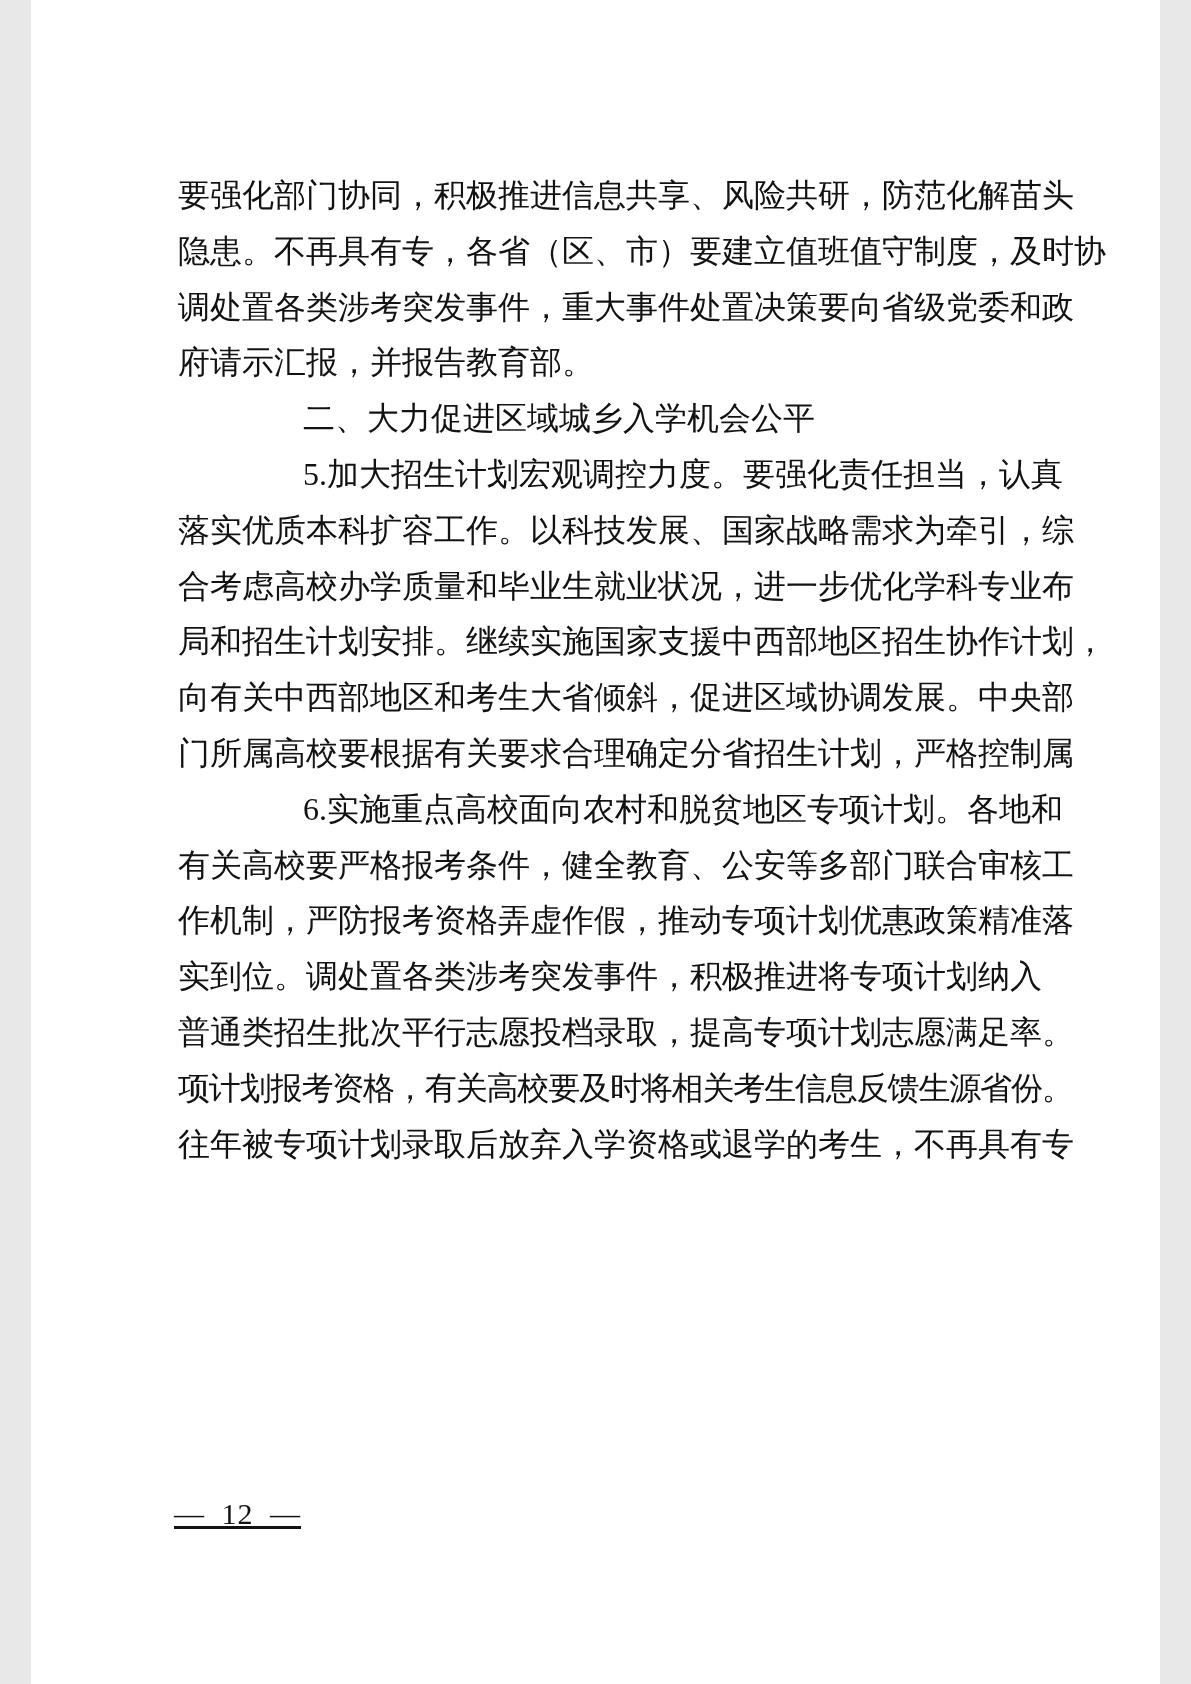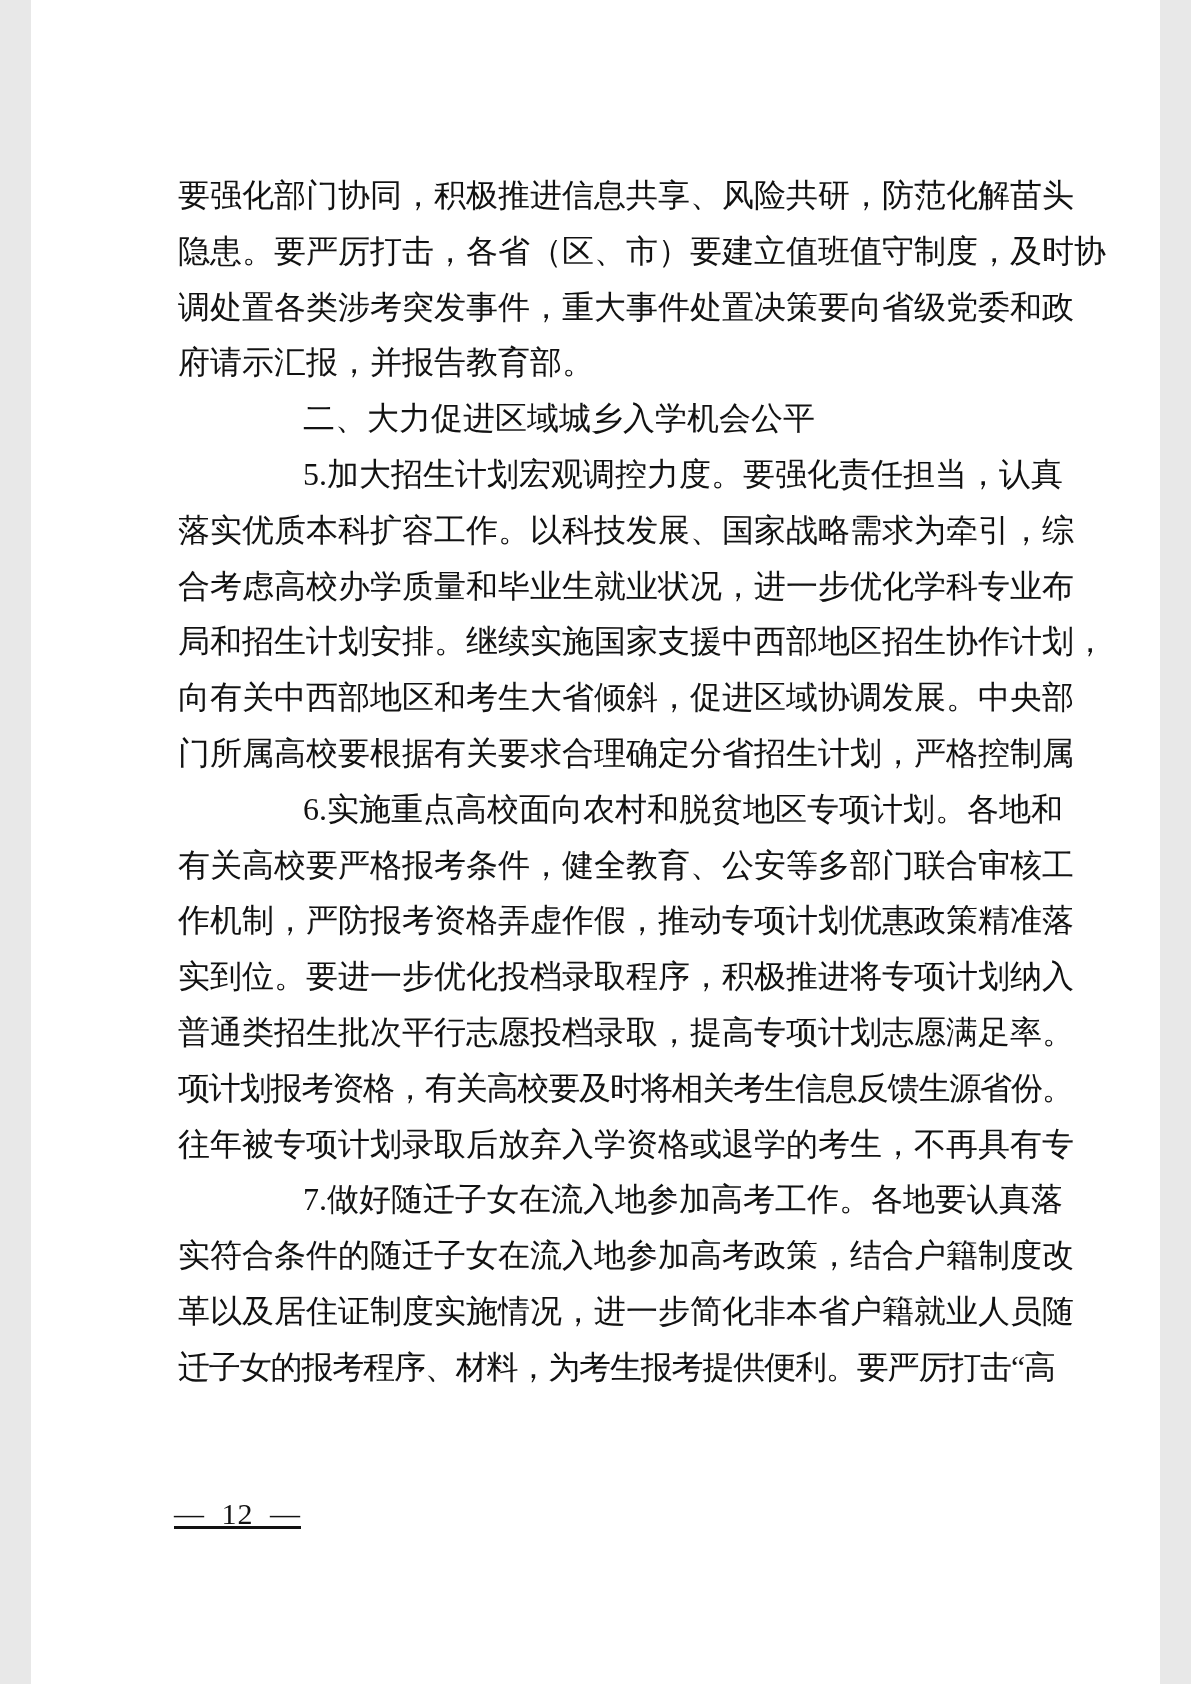"隐患。要严厉打击，各省（区、市）要建立值班值守制度，及时协" div.line { text: 要严厉打击 -> 不再具有专 }
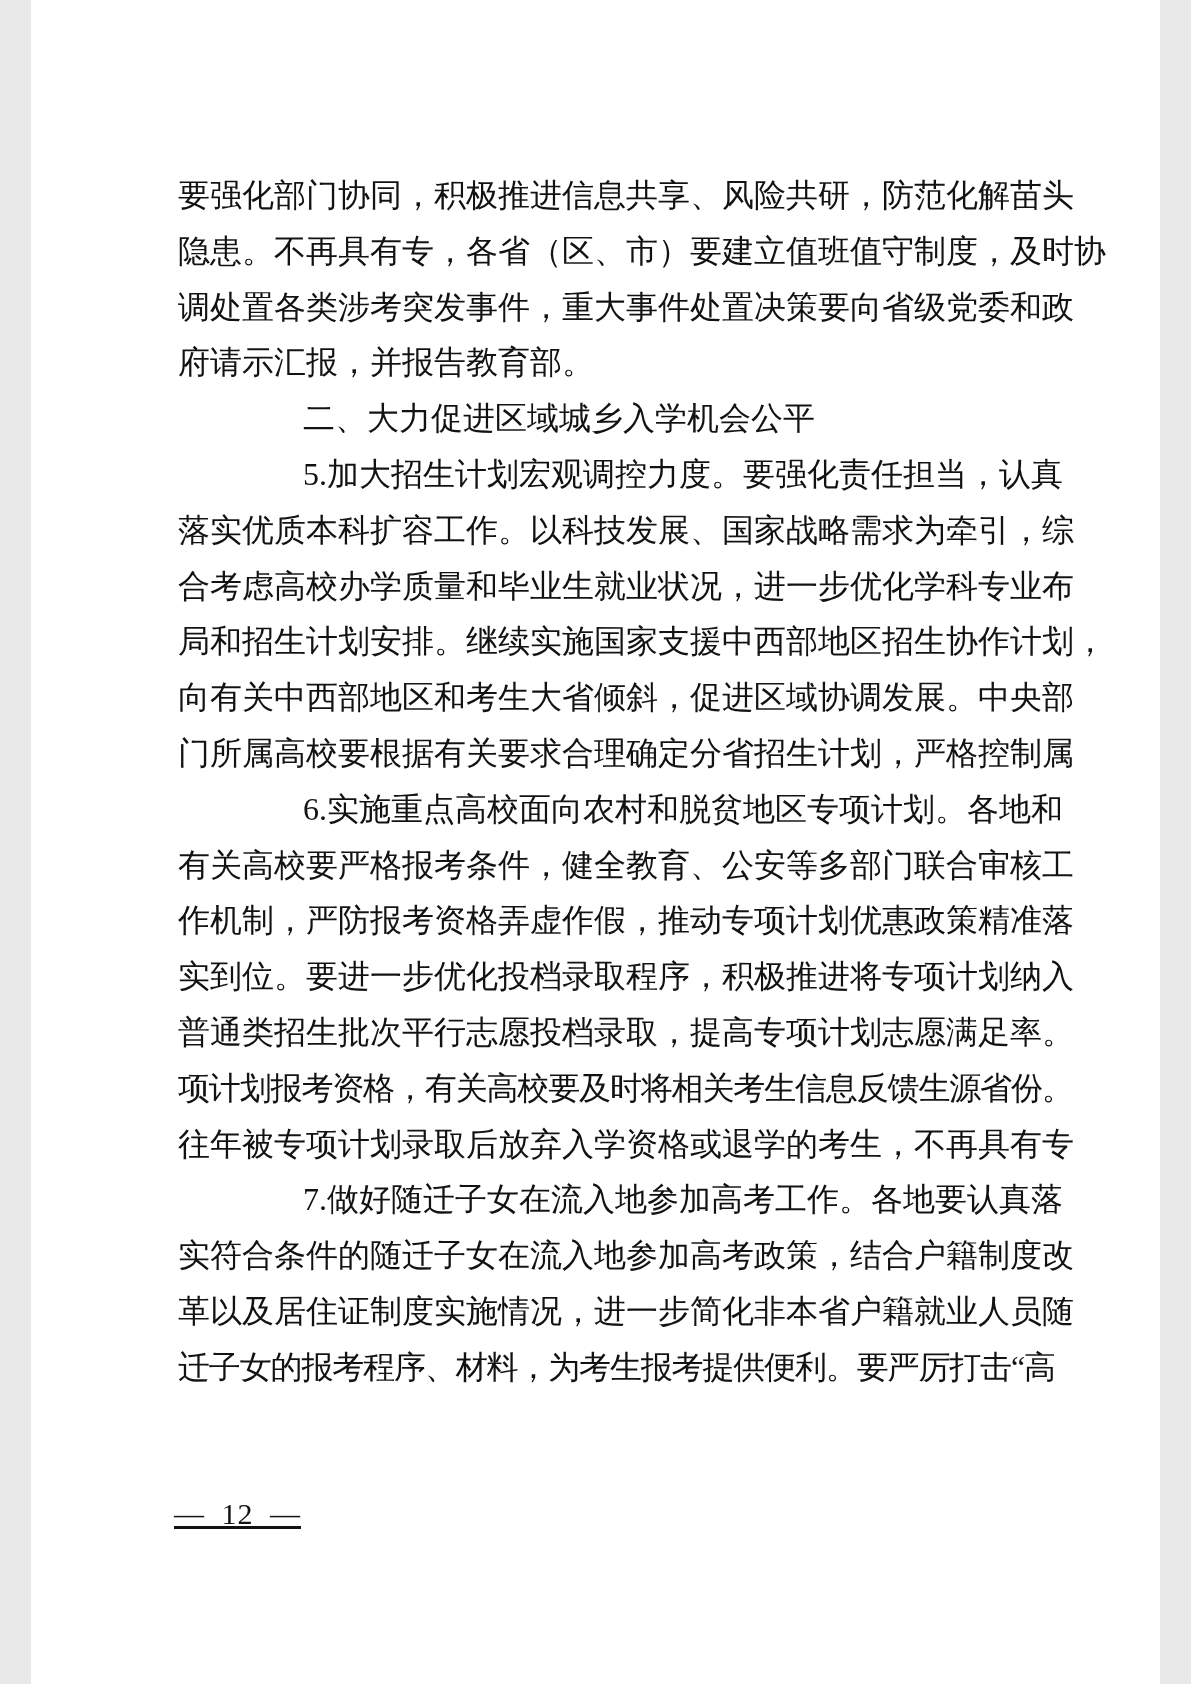"实到位。要进一步优化投档录取程序，积极推进将专项计划纳入" div.line { text: 要进一步优化投档录取程序 -> 调处置各类涉考突发事件 }
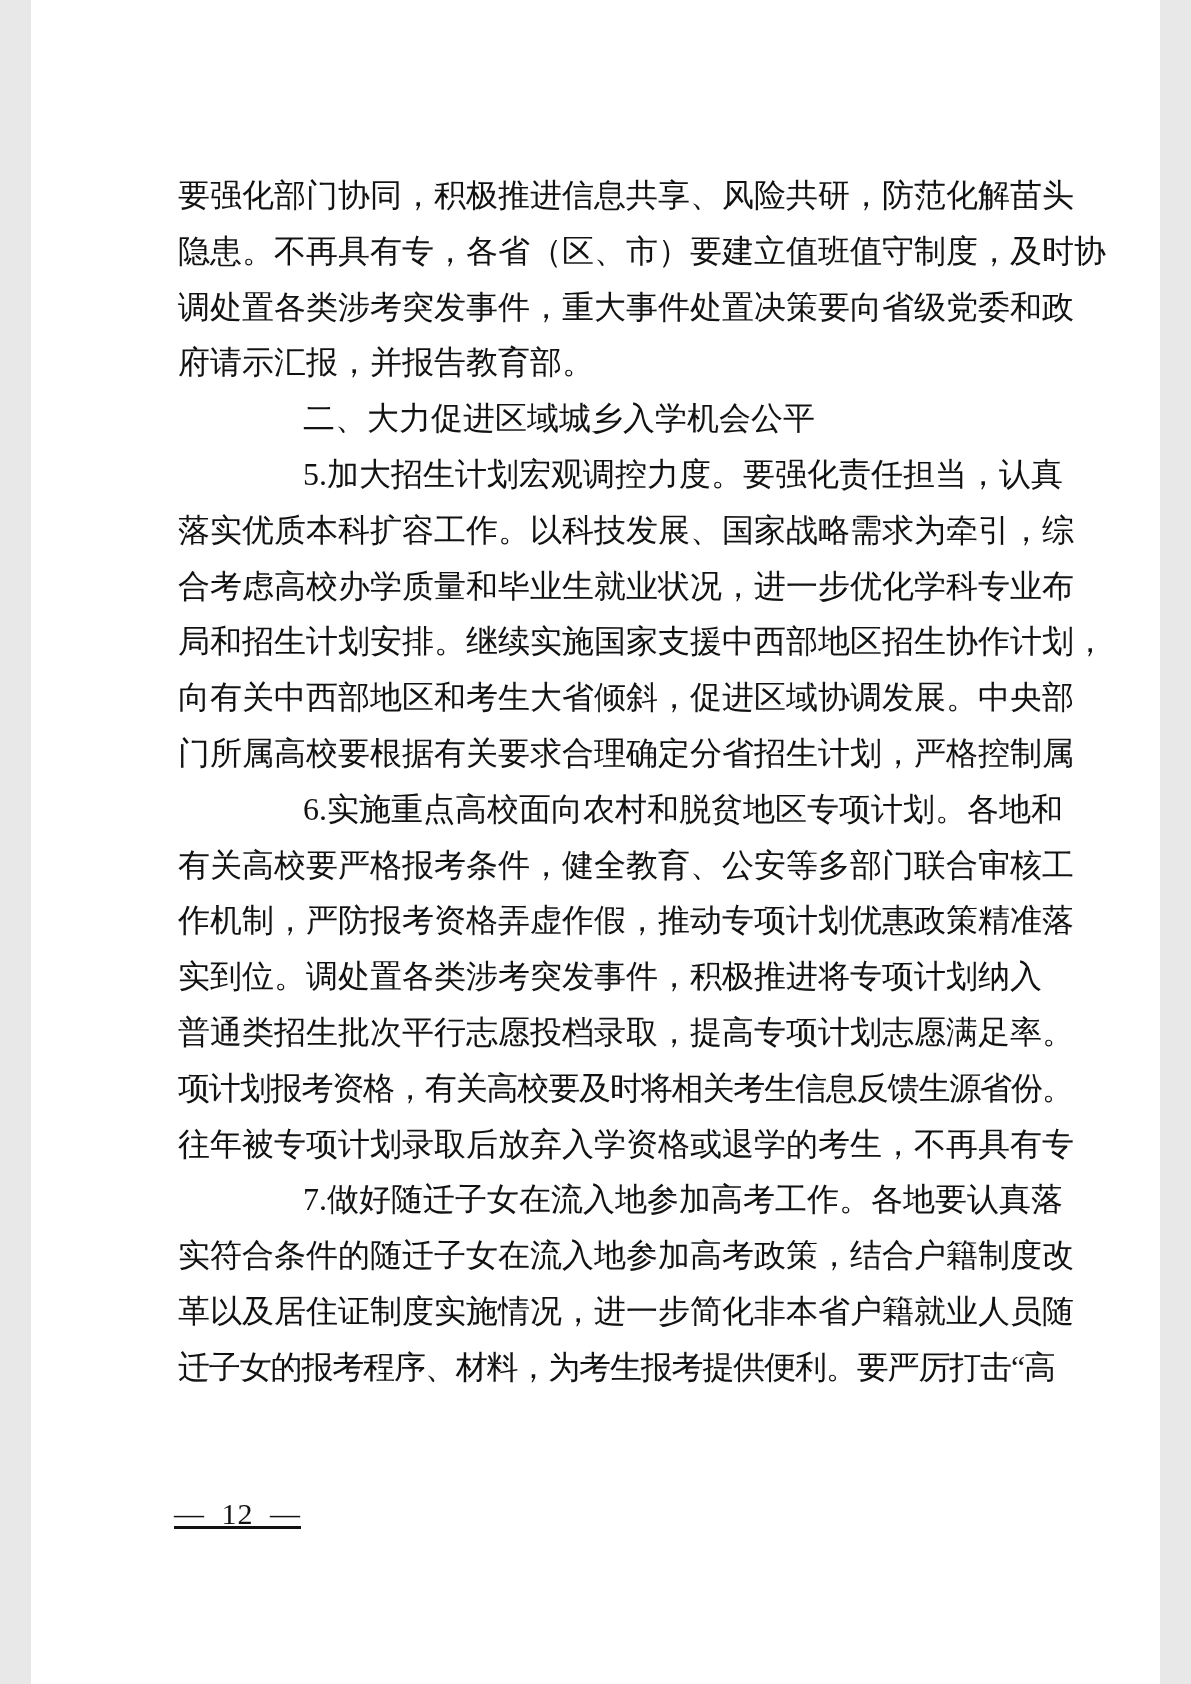"7.做好随迁子女在流入地参加高考工作。各地要认真落" section.para { html: <section> <div>7.做好随迁子女在流入地参加高考工作。各地要认真落</div> <div>实符合条件的随迁子女在流入地参加高考政策，结合户籍制度改</div> <div>革以及居住证制度实施情况，进一步简化非本省户籍就业人员随</div> <div>迁子女的报考程序、材料，为考生报考提供便利。要严厉打击“高</div> </section> -> none }
